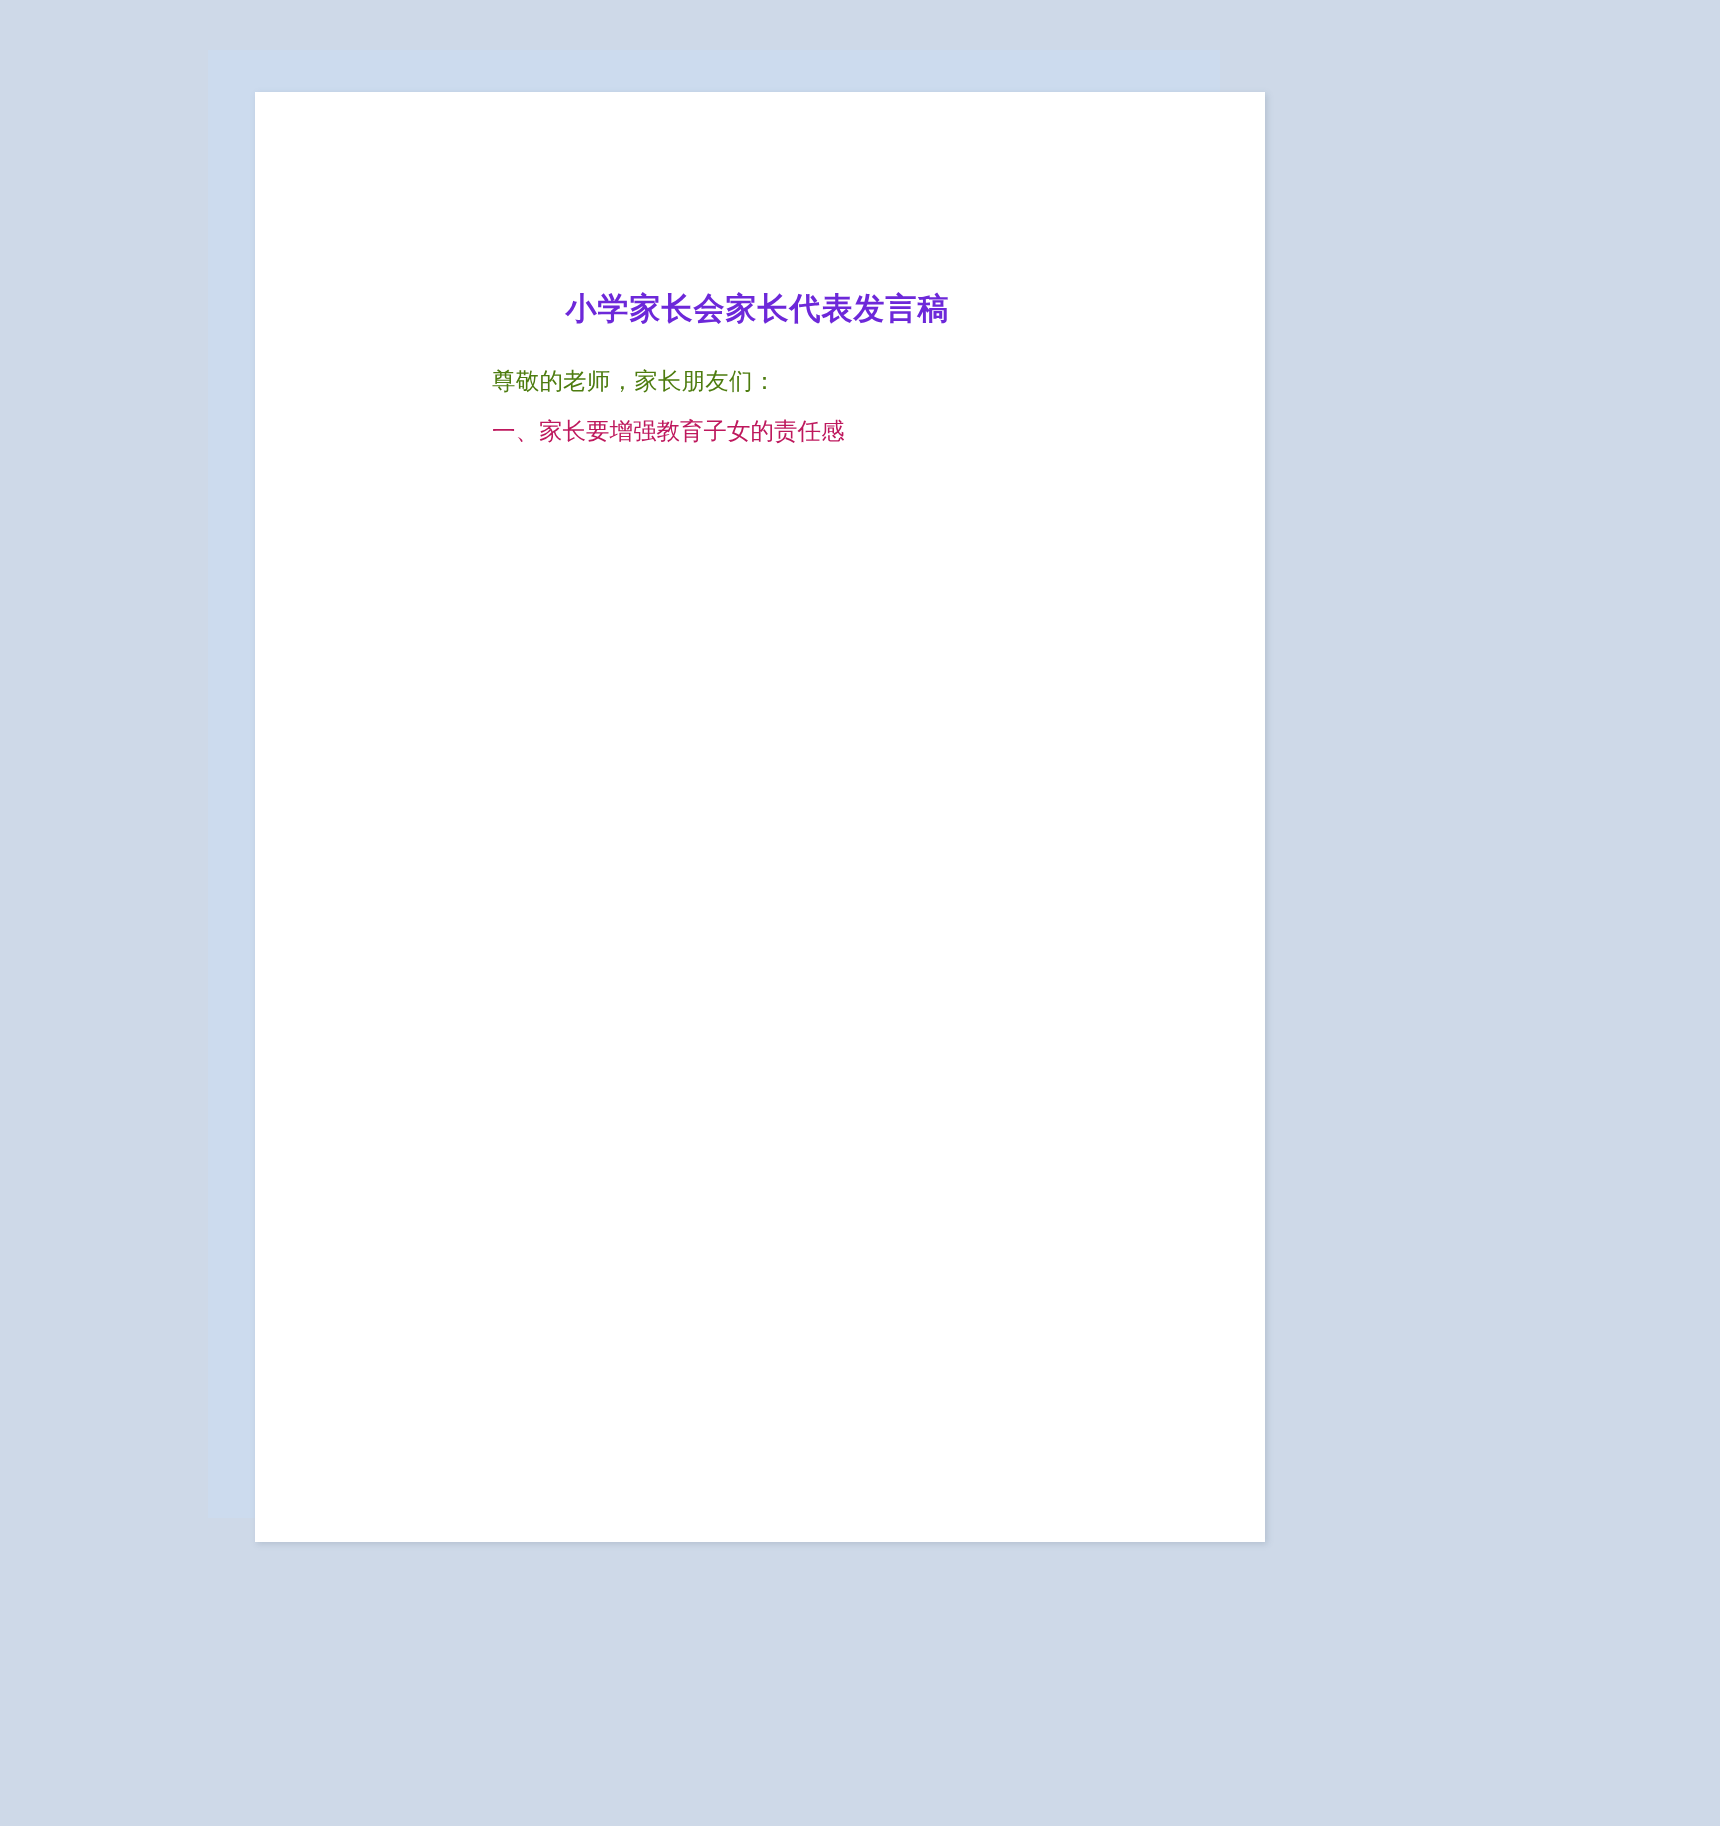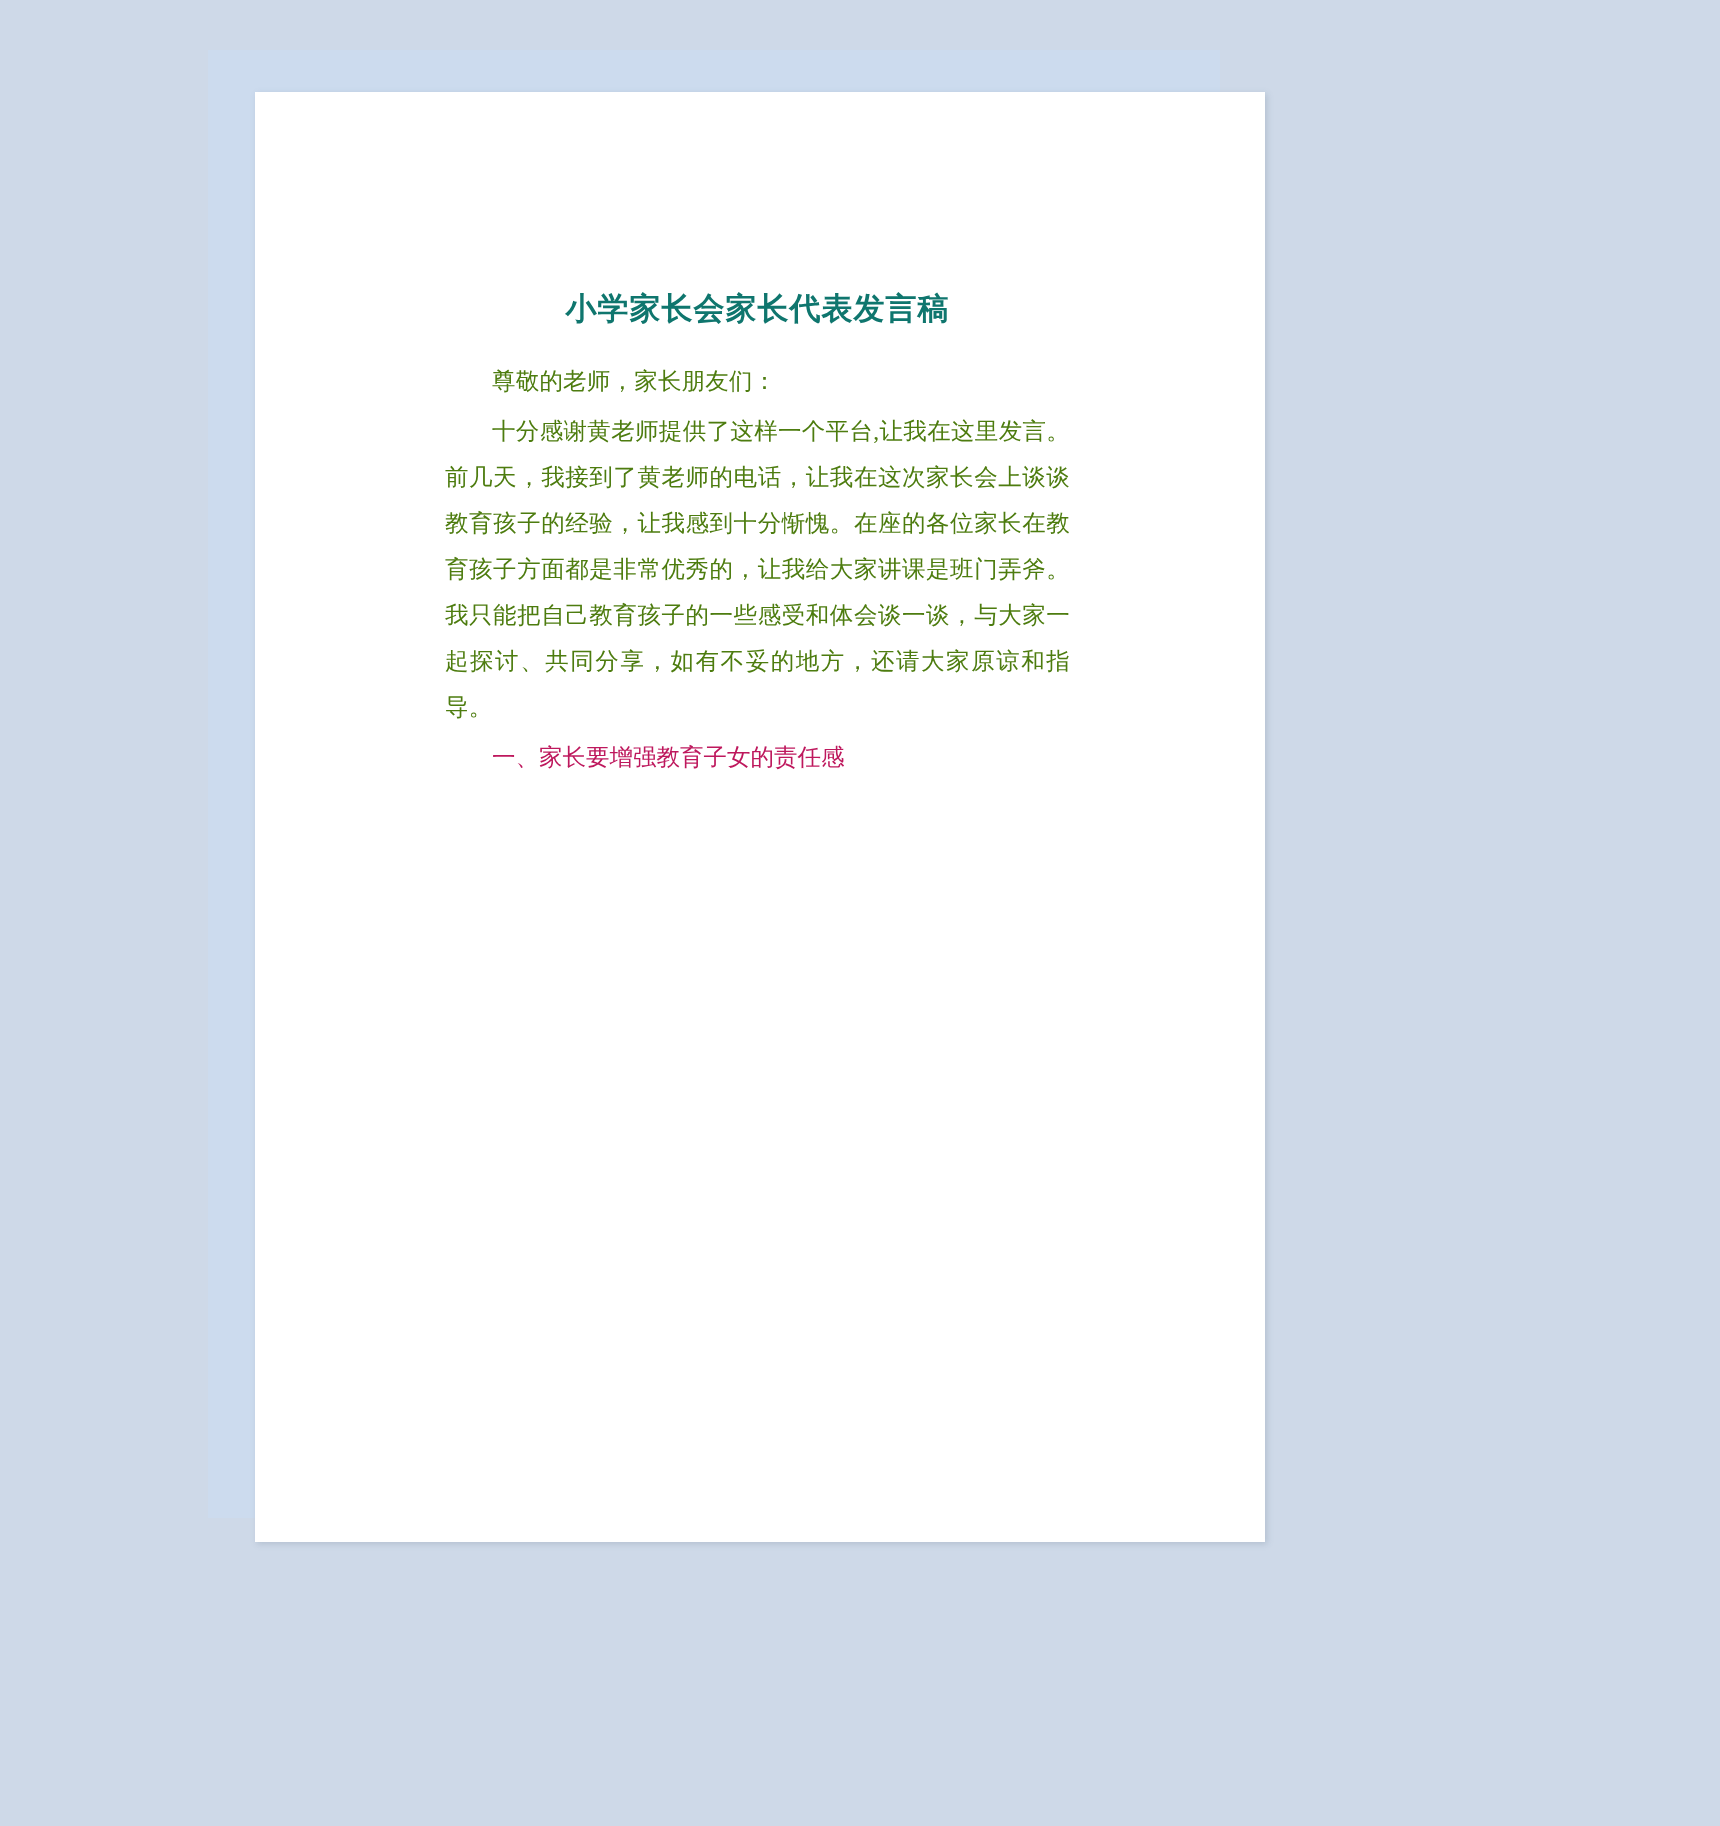"小学家长会家长代表发言稿" .doc-title { color: #0f766e -> #6d28d9 }
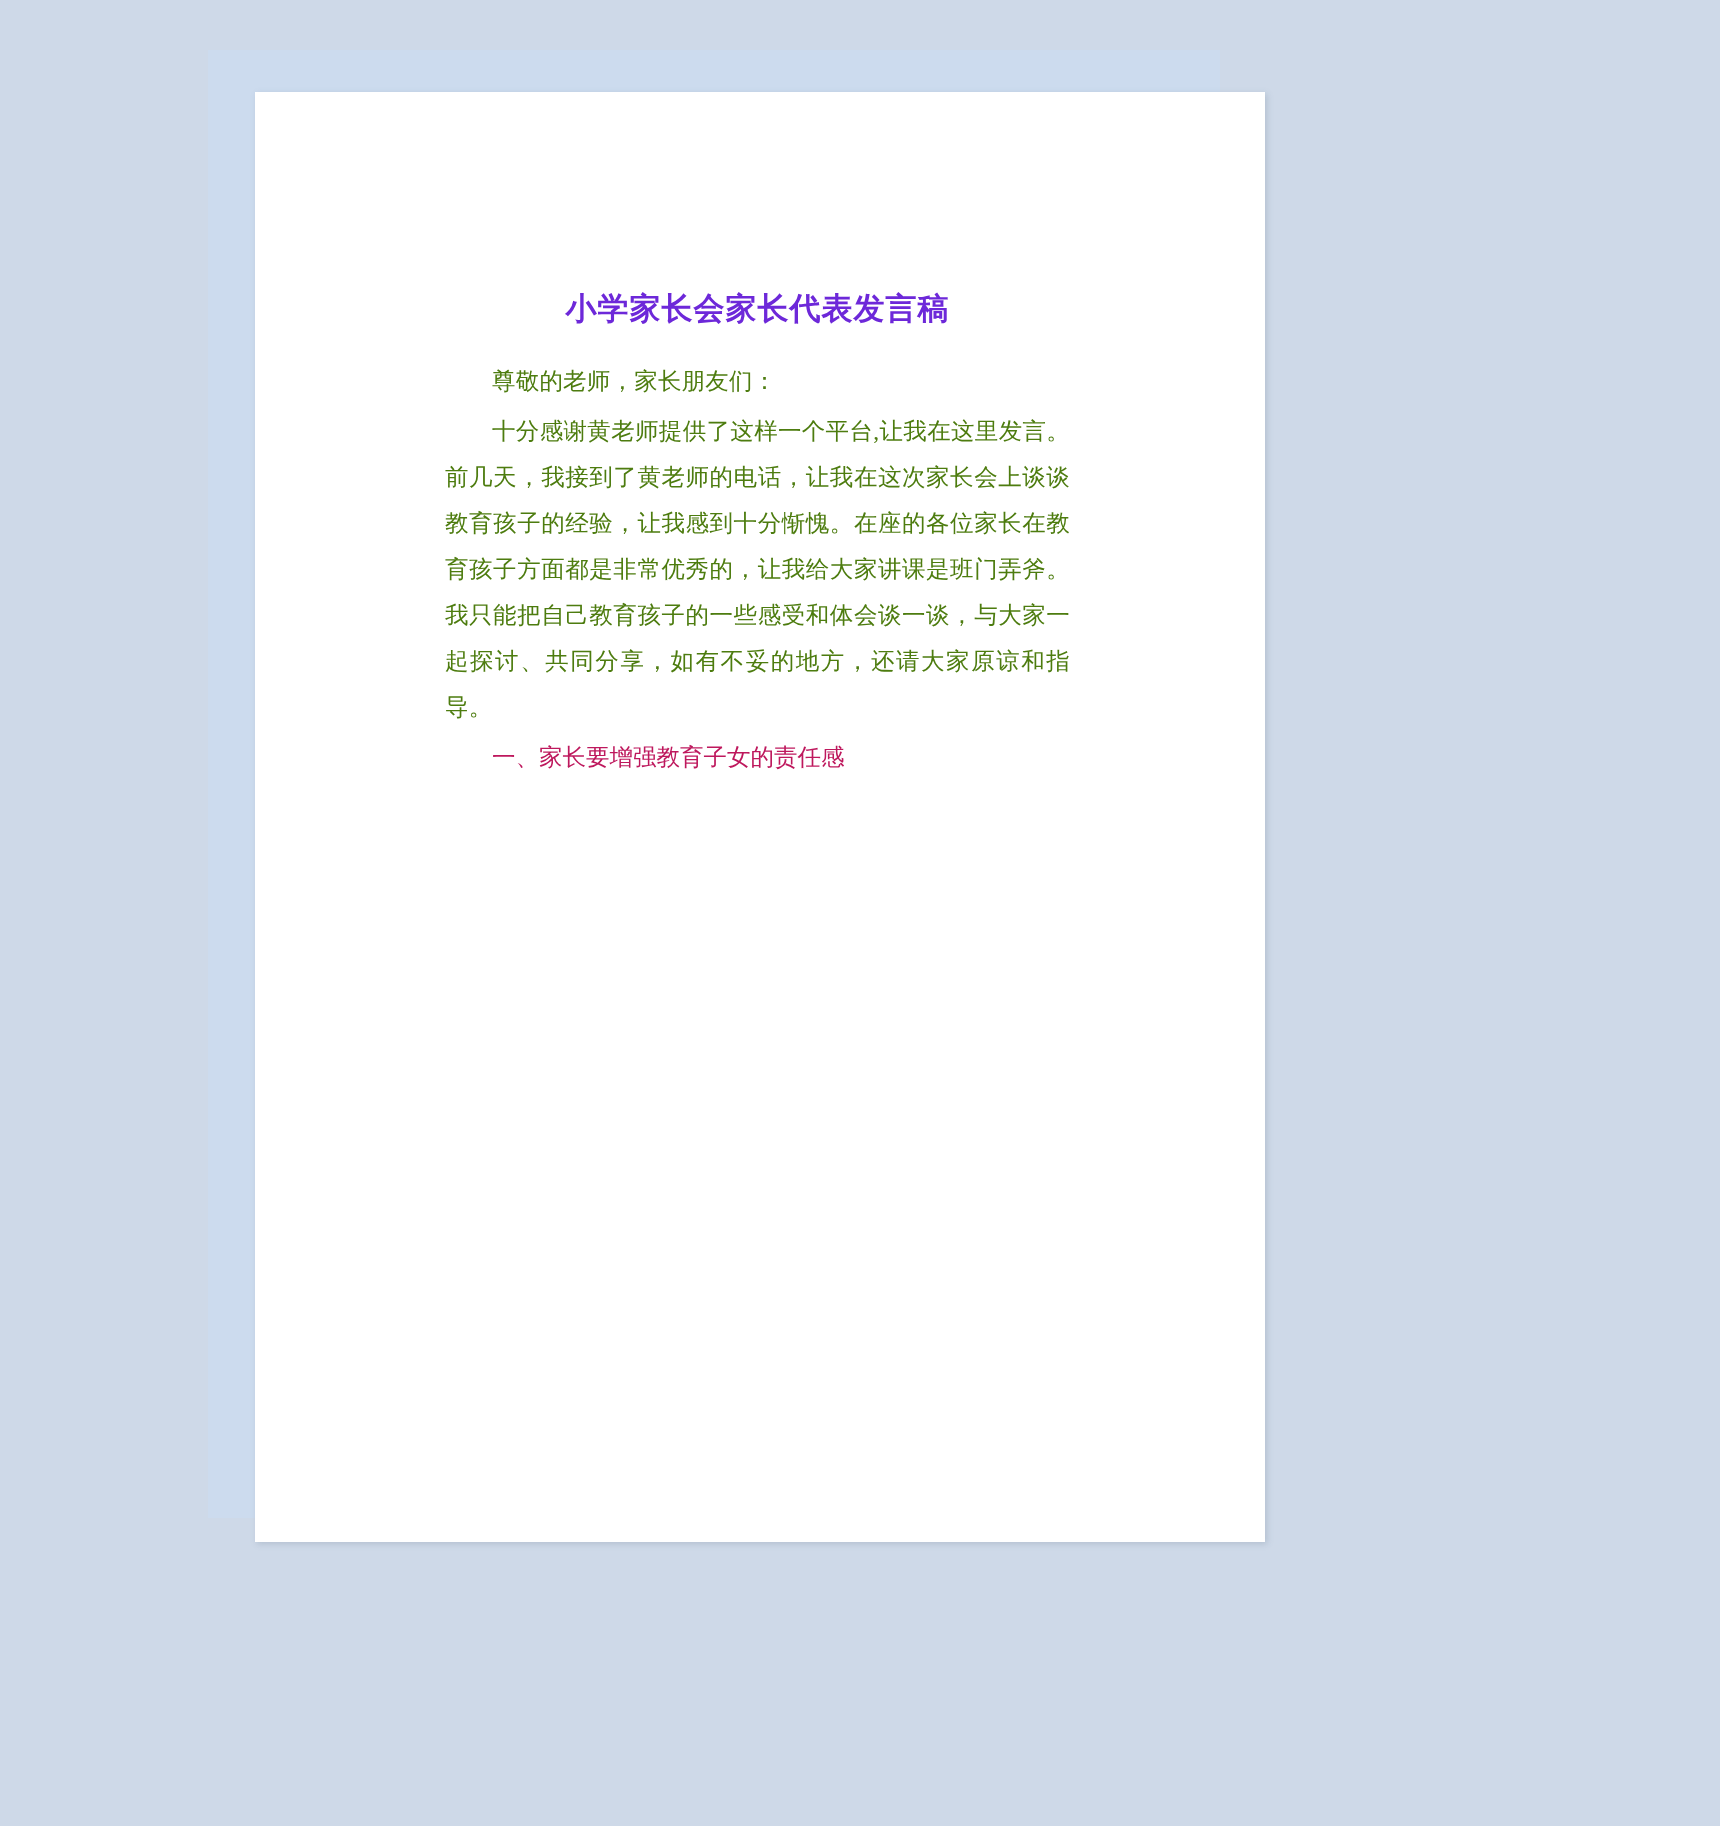"十分感谢黄老师提供了这样一个平台,让我在这里发言。前几天，我接到了黄老师的电话，" p.para { html: <p>十分感谢黄老师提供了这样一个平台,让我在这里发言。前几天，我接到了黄老师的电话，让我在这次家长会上谈谈教育孩子的经验，让我感到十分惭愧。在座的各位家长在教育孩子方面都是非常优秀的，让我给大家讲课是班门弄斧。我只能把自己教育孩子的一些感受和体会谈一谈，与大家一起探讨、共同分享，如有不妥的地方，还请大家原谅和指导。</p> -> none }
